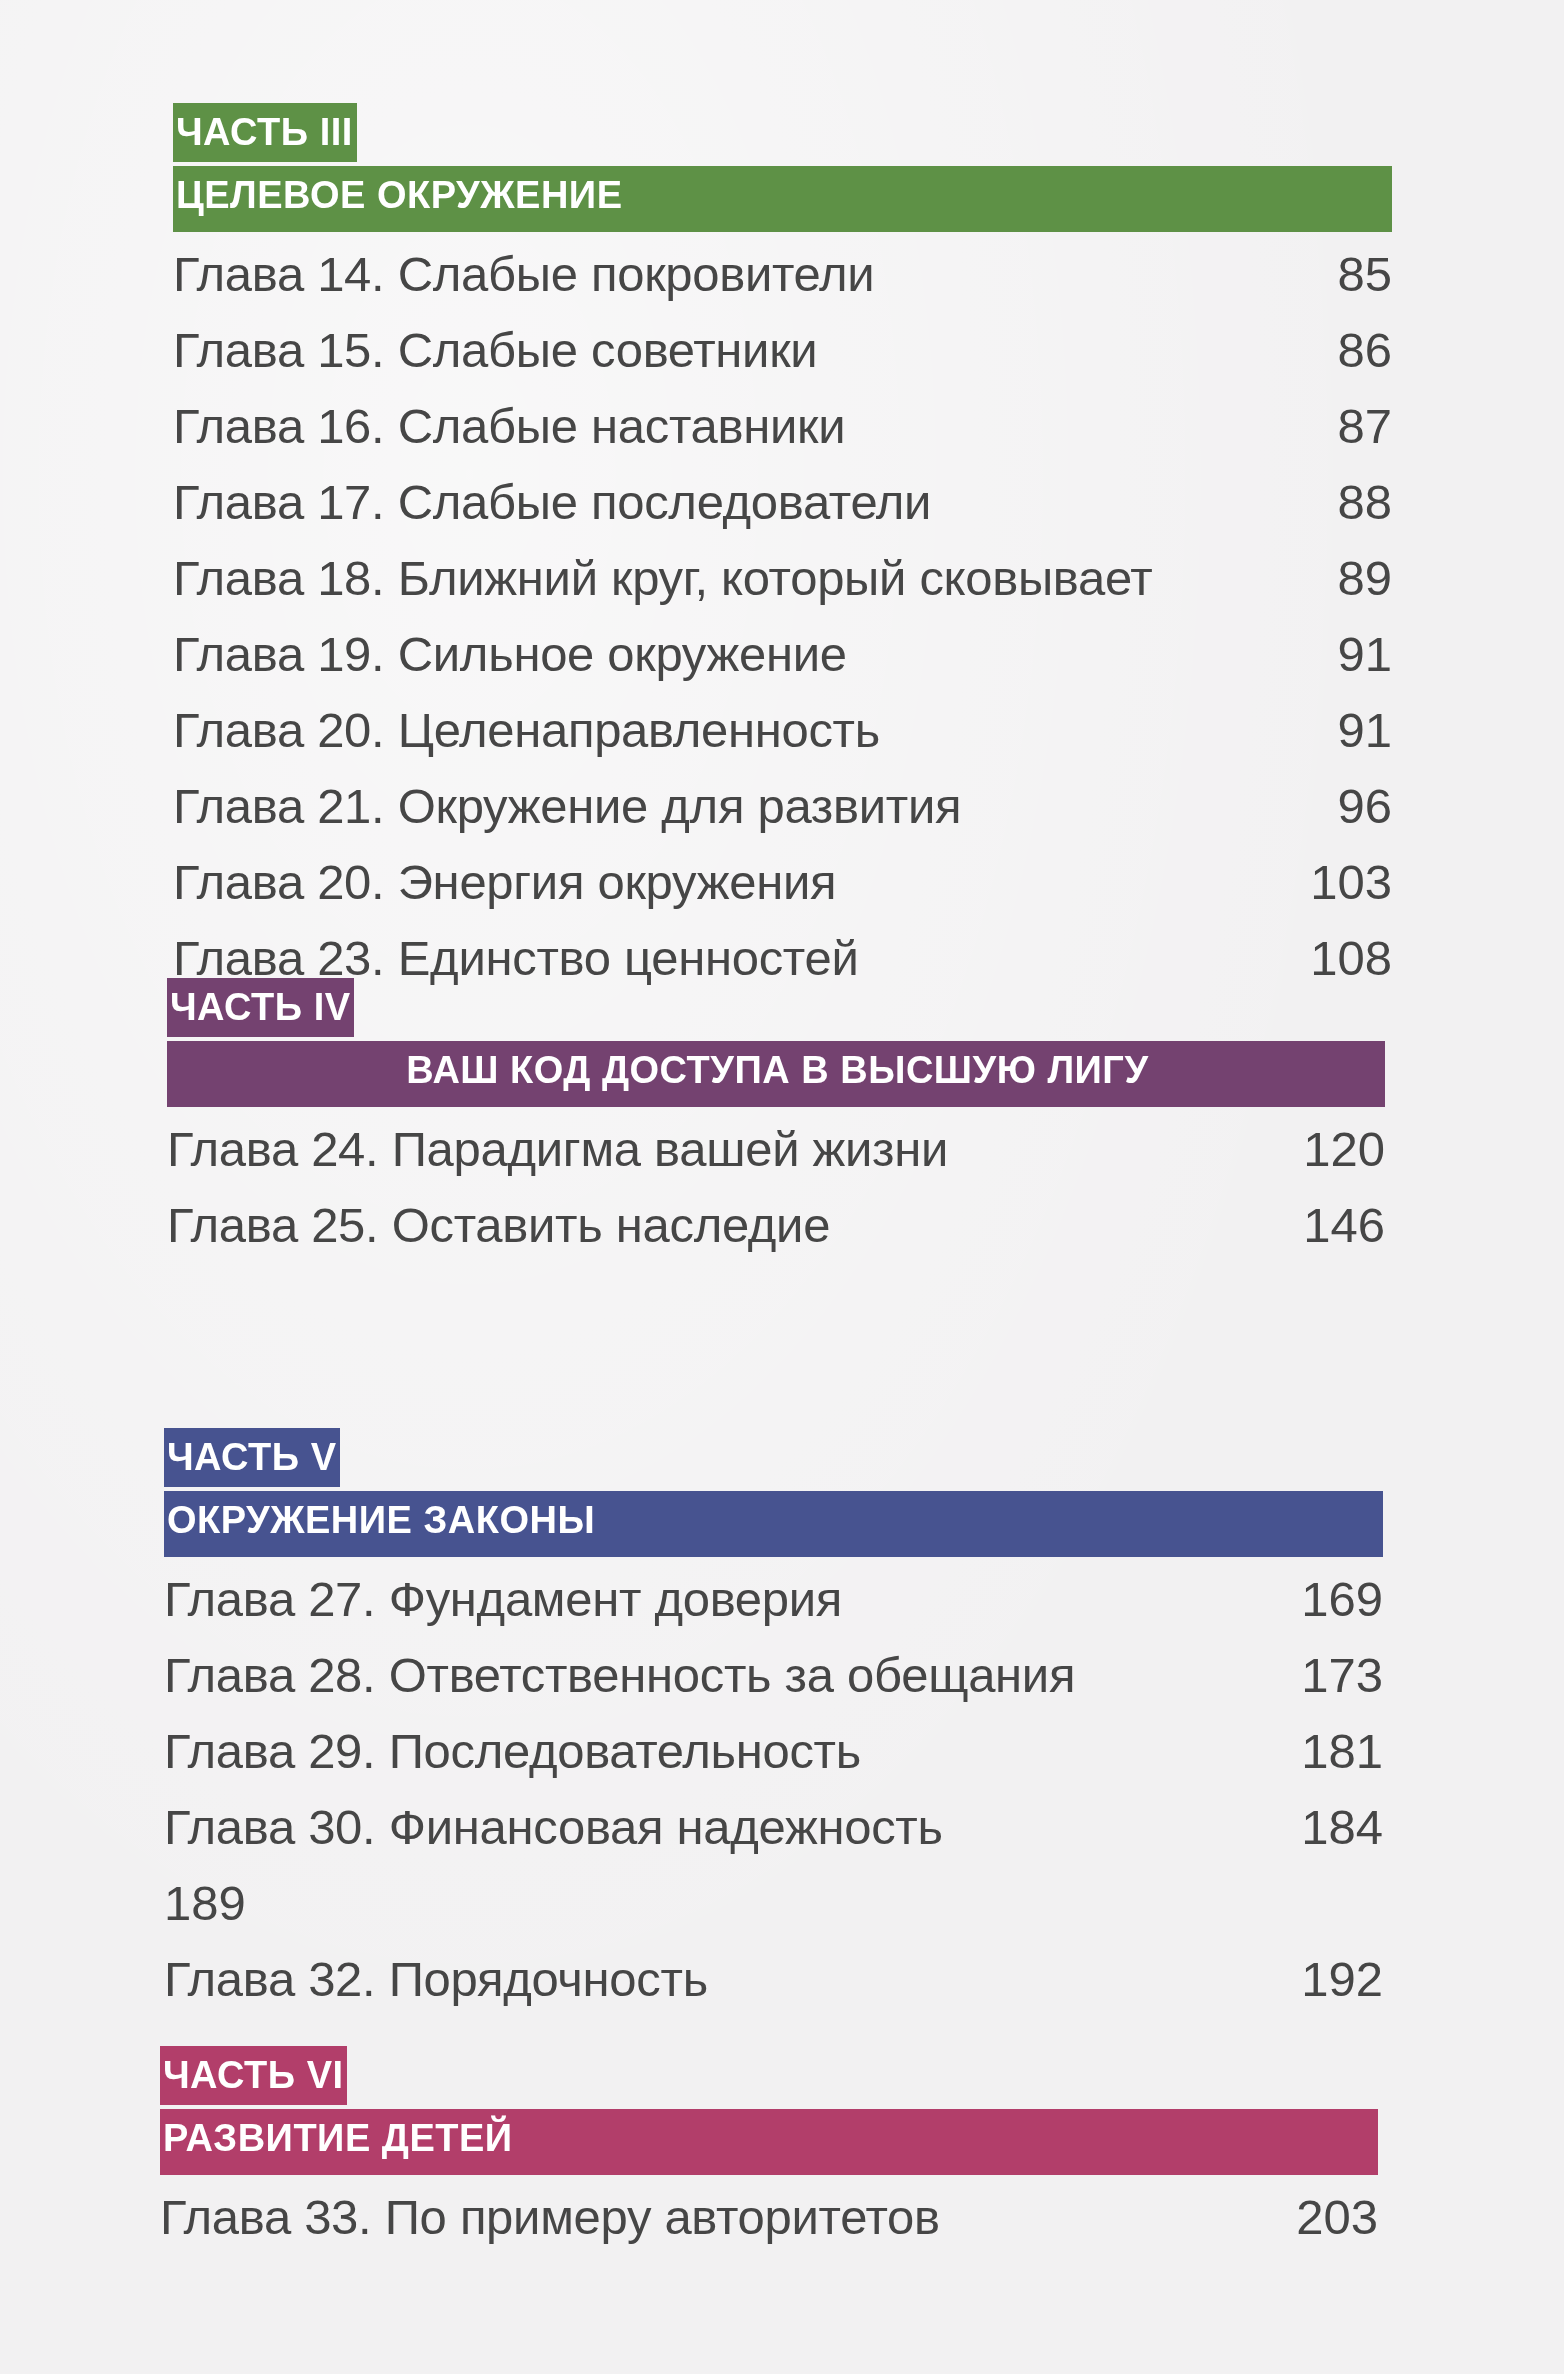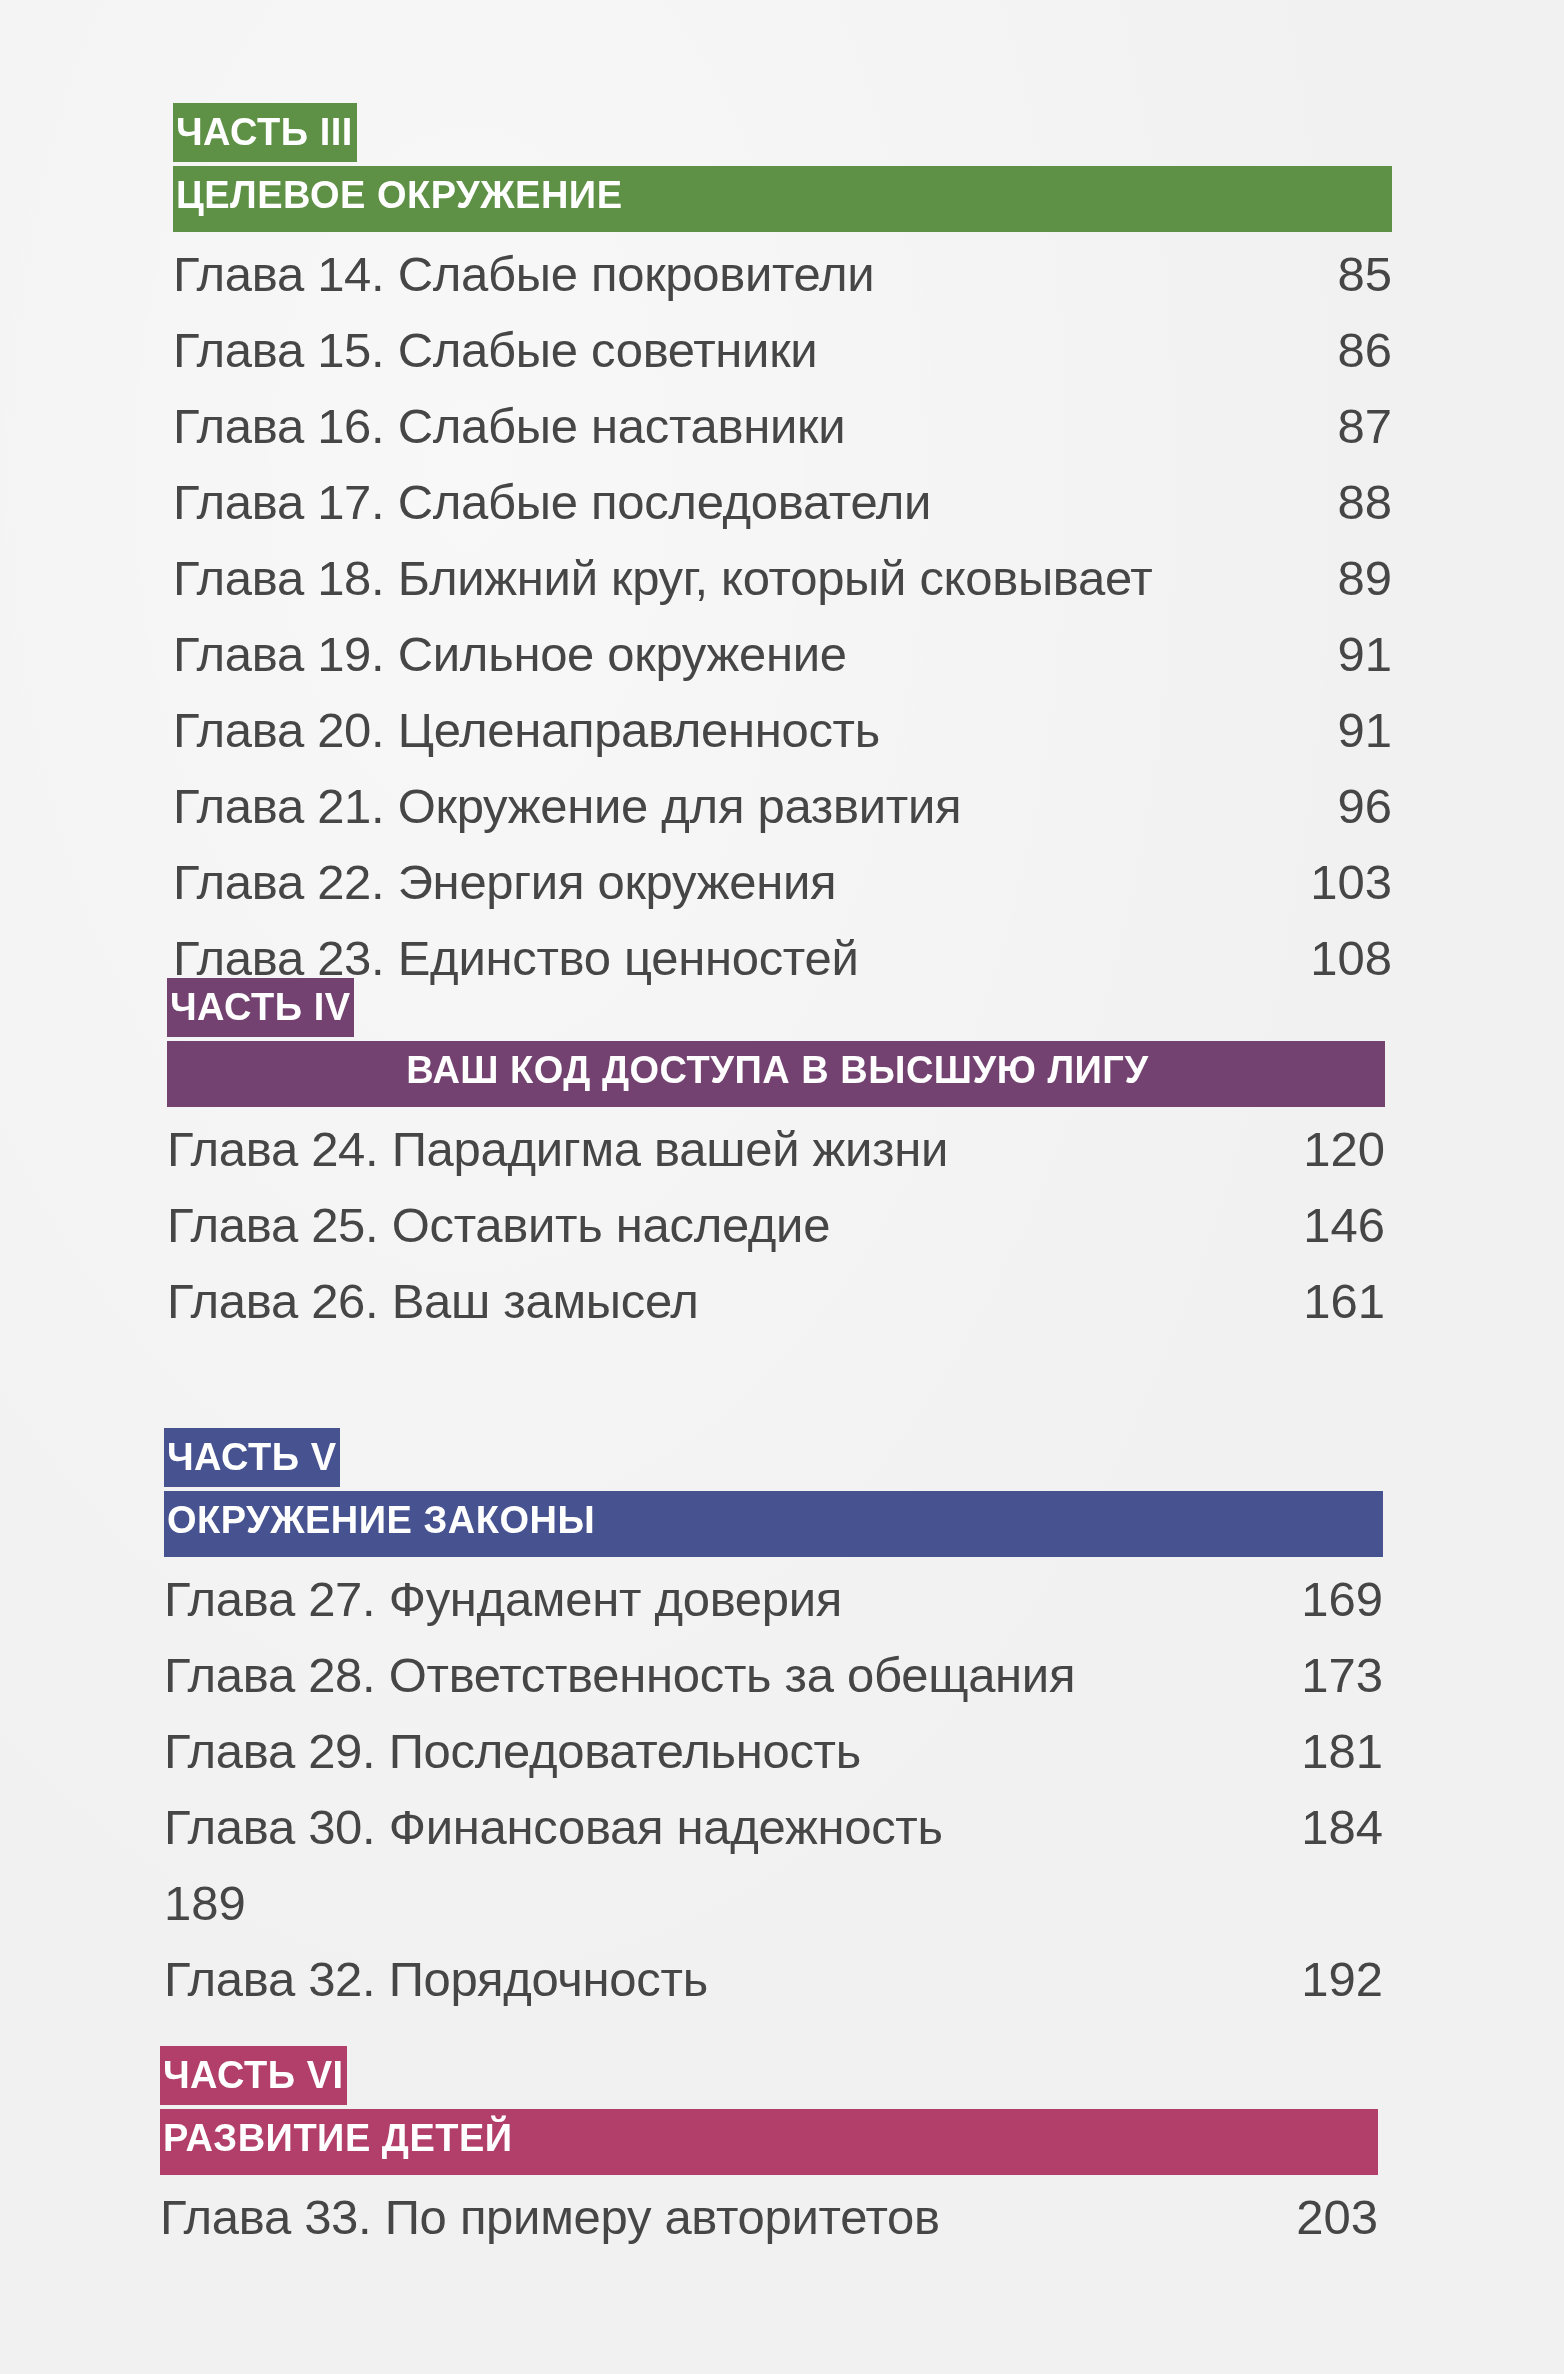"Глава 22. Энергия окружения" span.toc-title { text: 22 -> 20 }
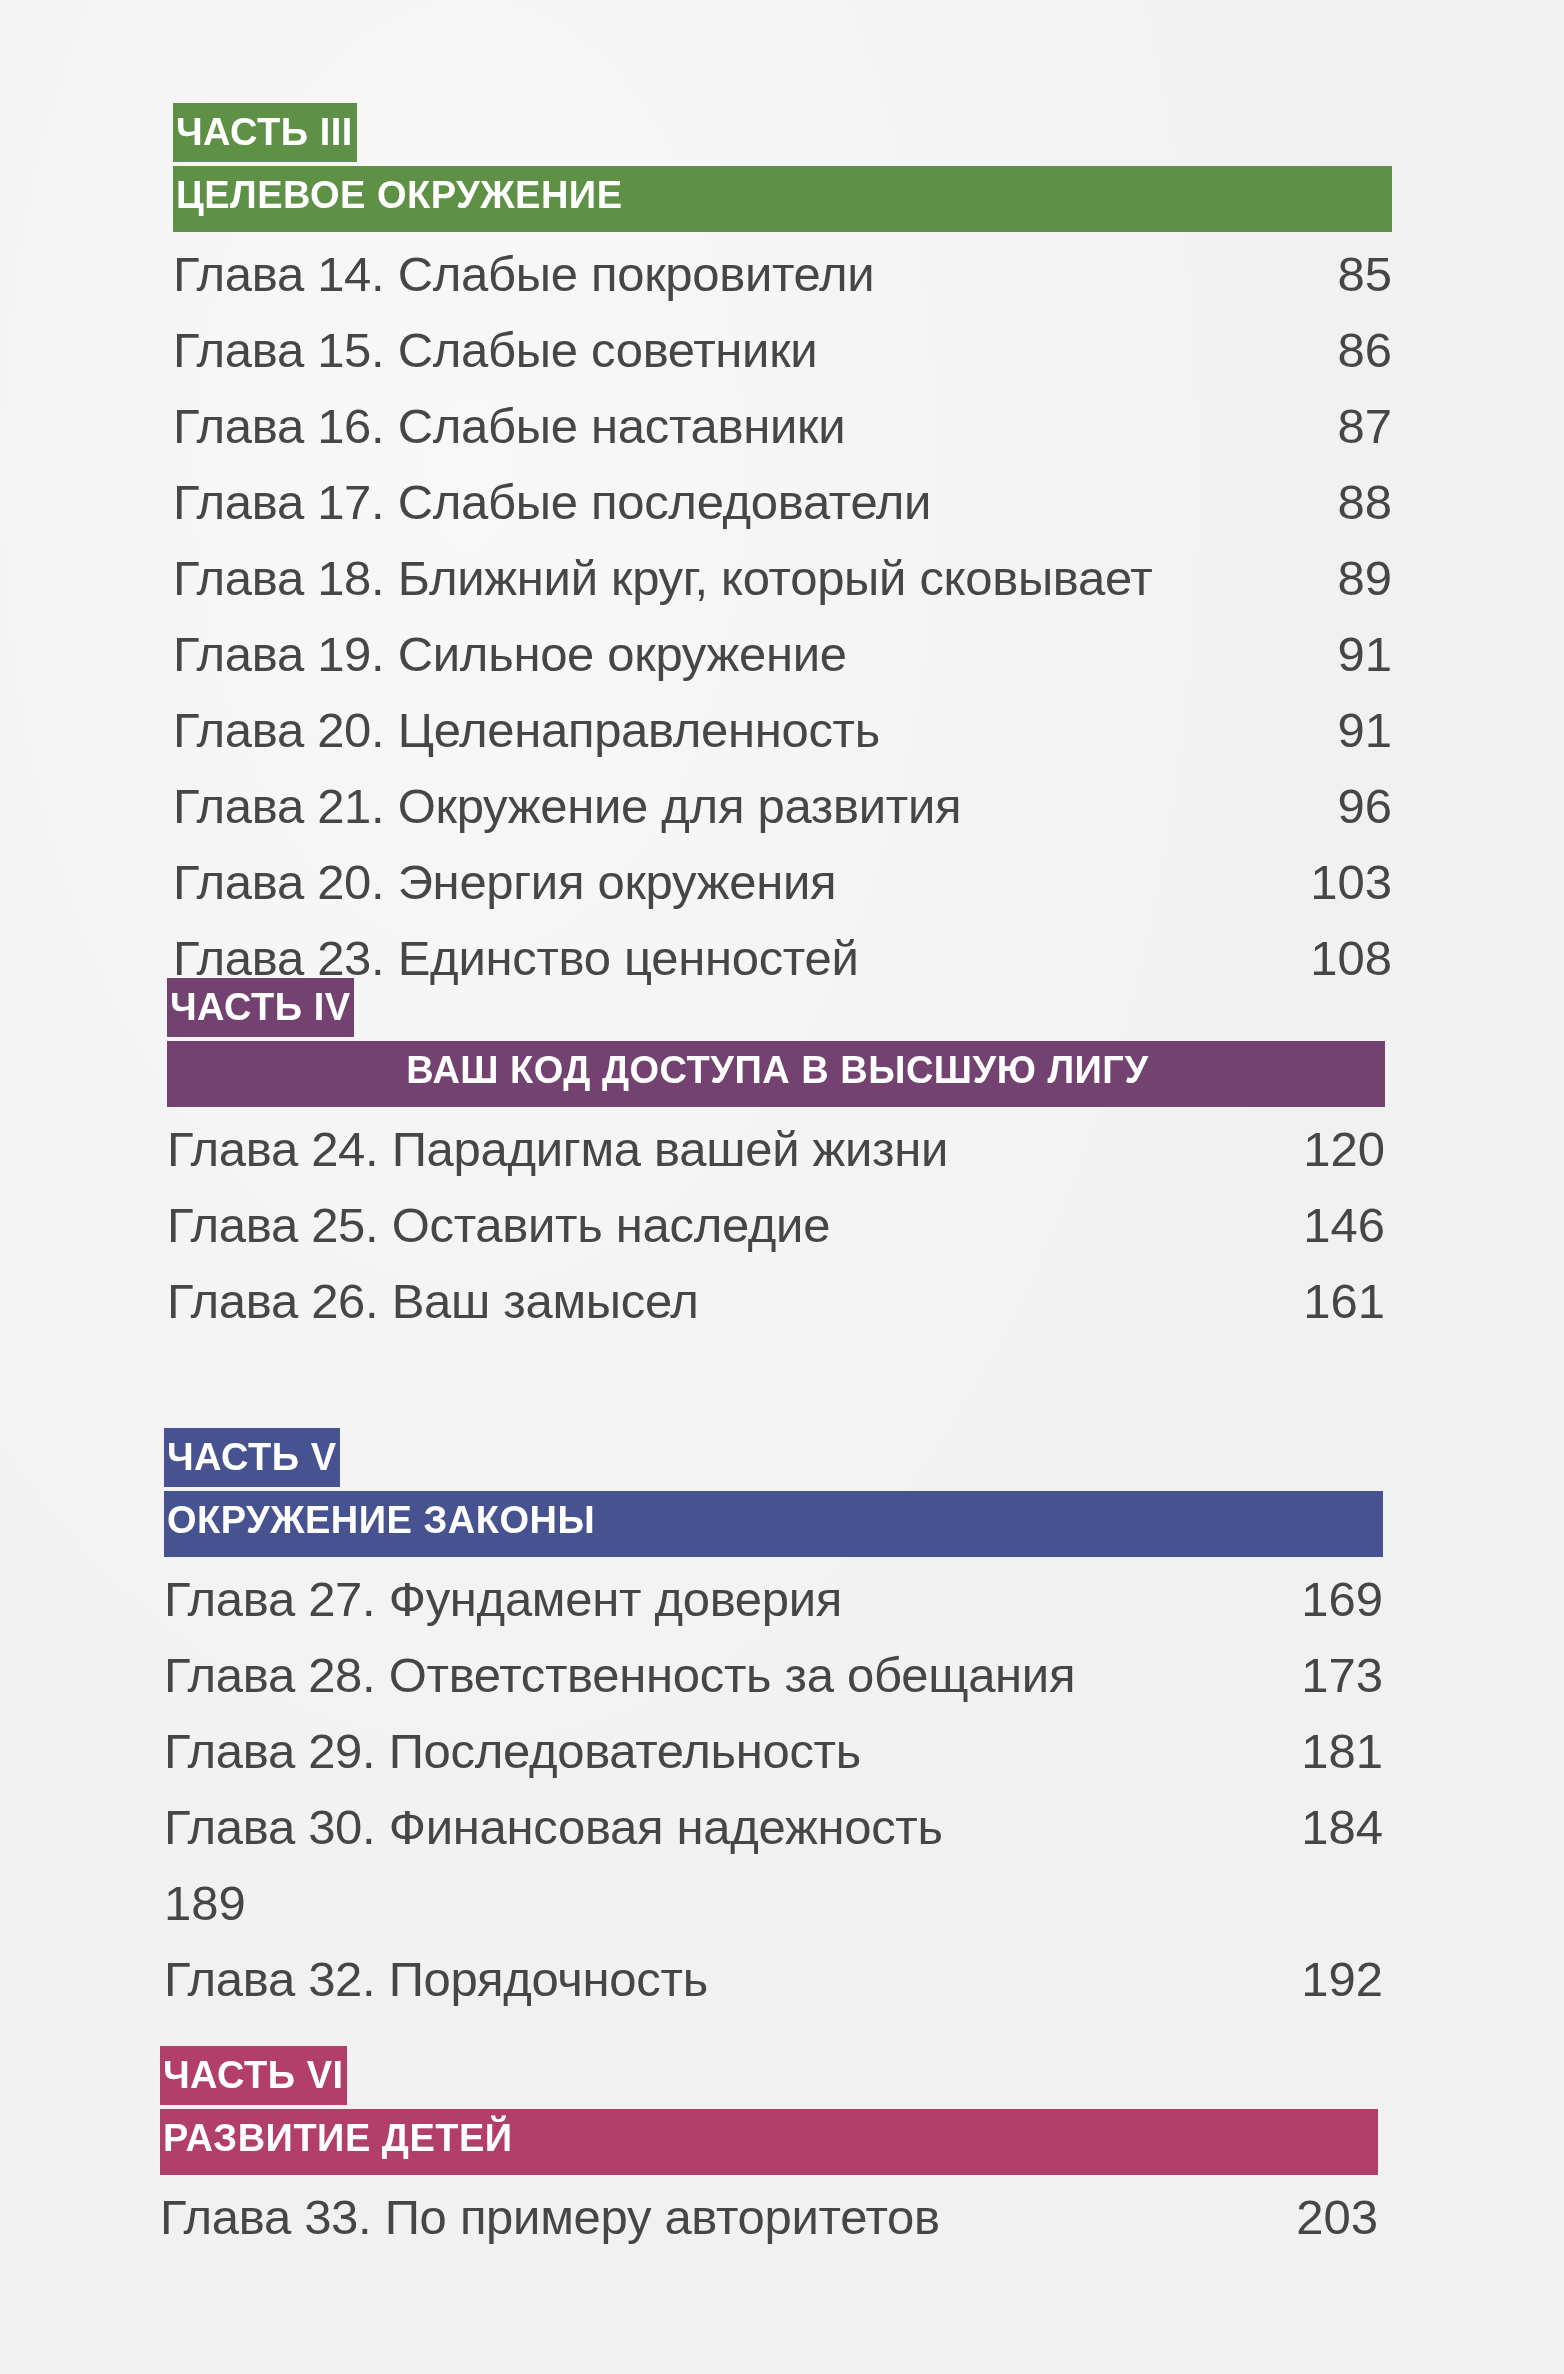"Глава 26. Ваш замысел" li.toc-row { html: <li> <span>Глава 26. Ваш замысел</span> <span>161</span> </li> -> none }
